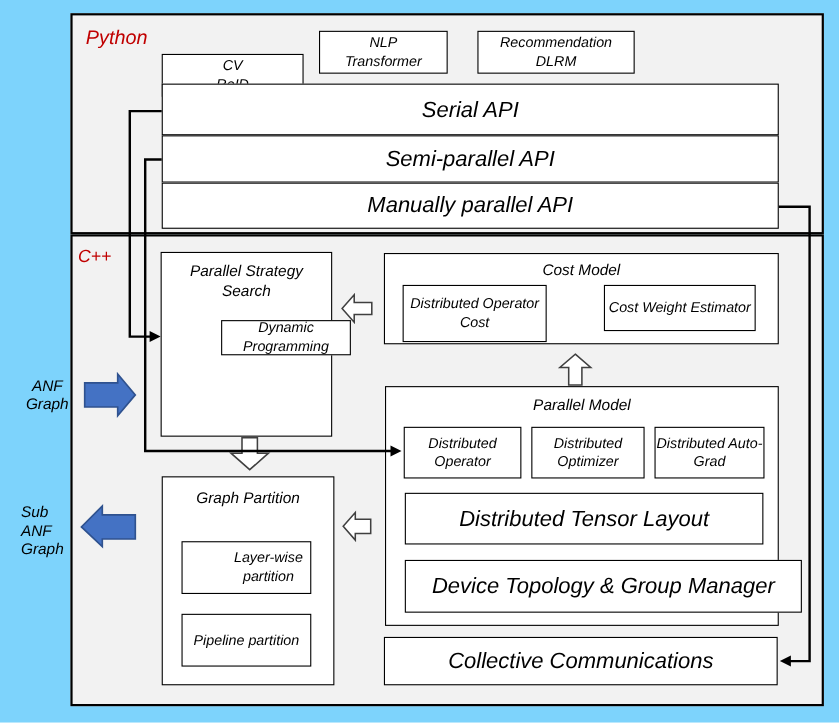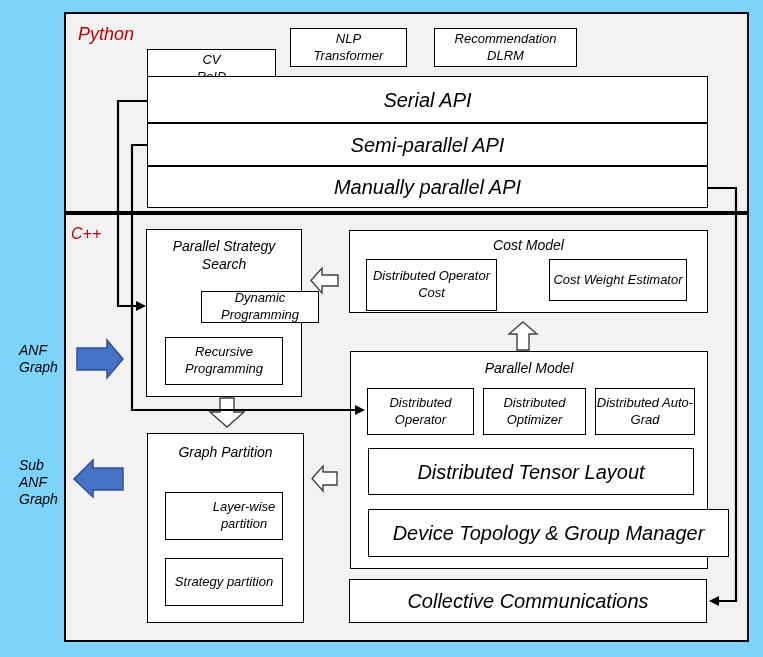"ANF Graph" div.side-label { text-align: none -> center }
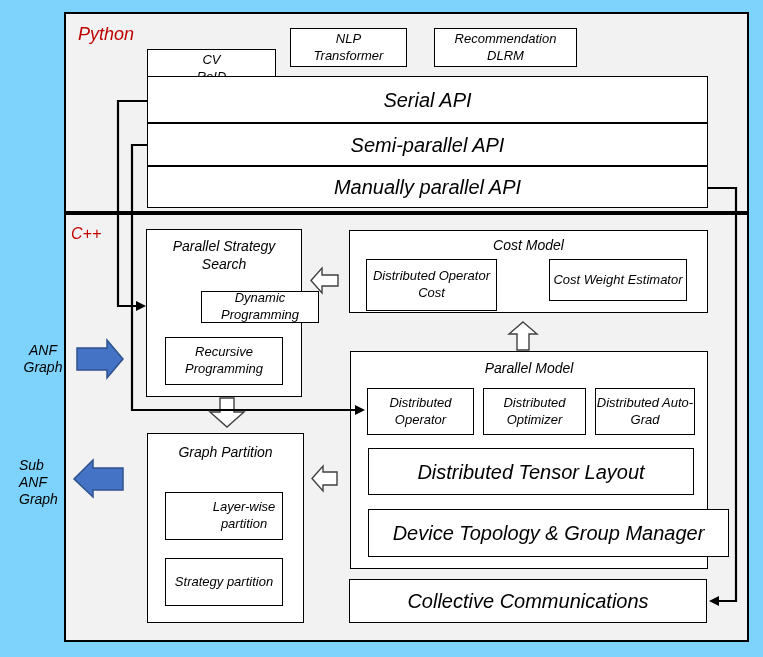"Recursive Programming" div.box { html: <div>Recursive Programming</div> -> none }
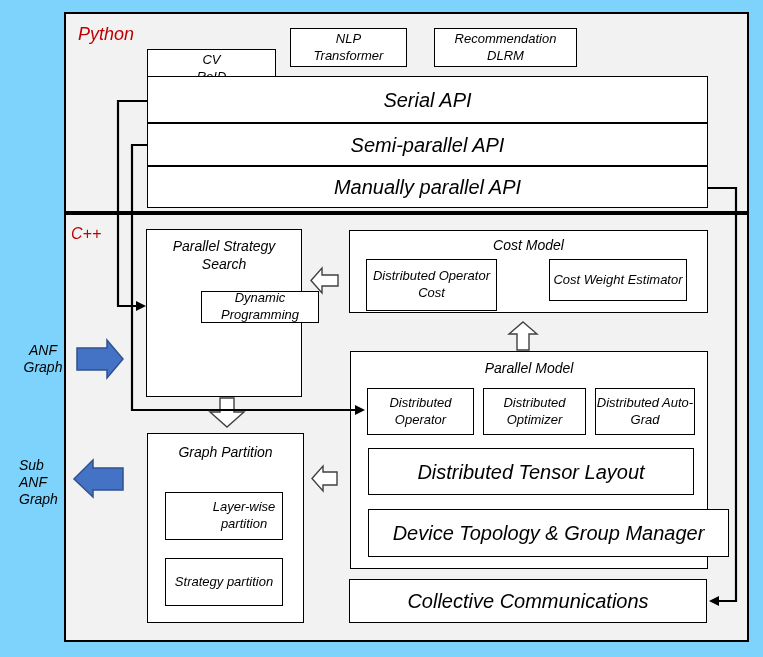"Strategy partition" div.box { text: Strategy -> Pipeline }
